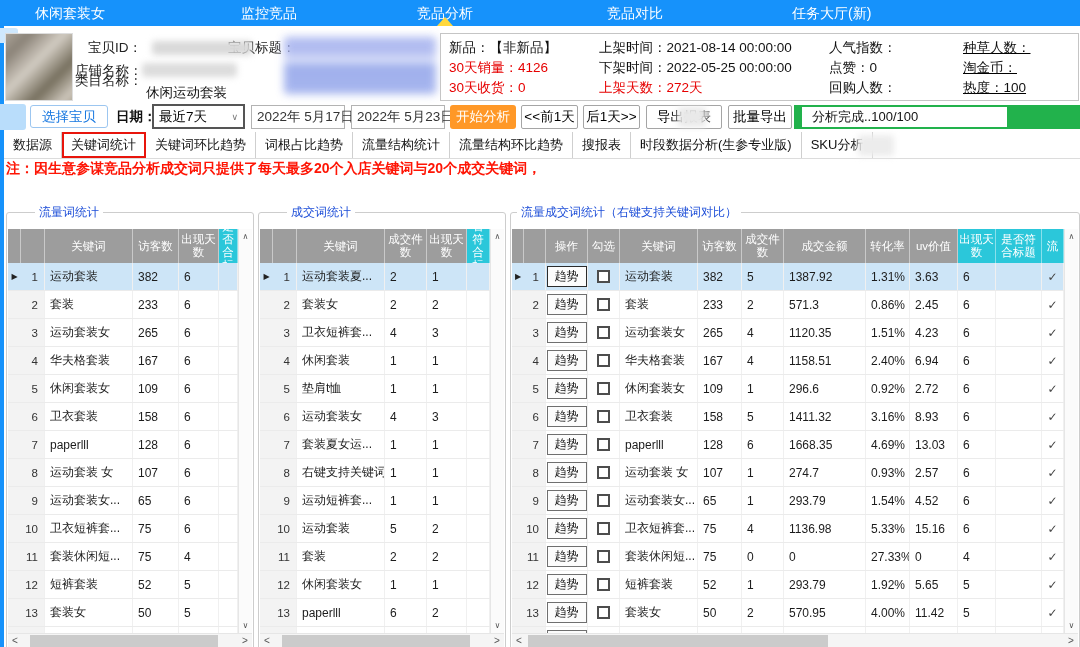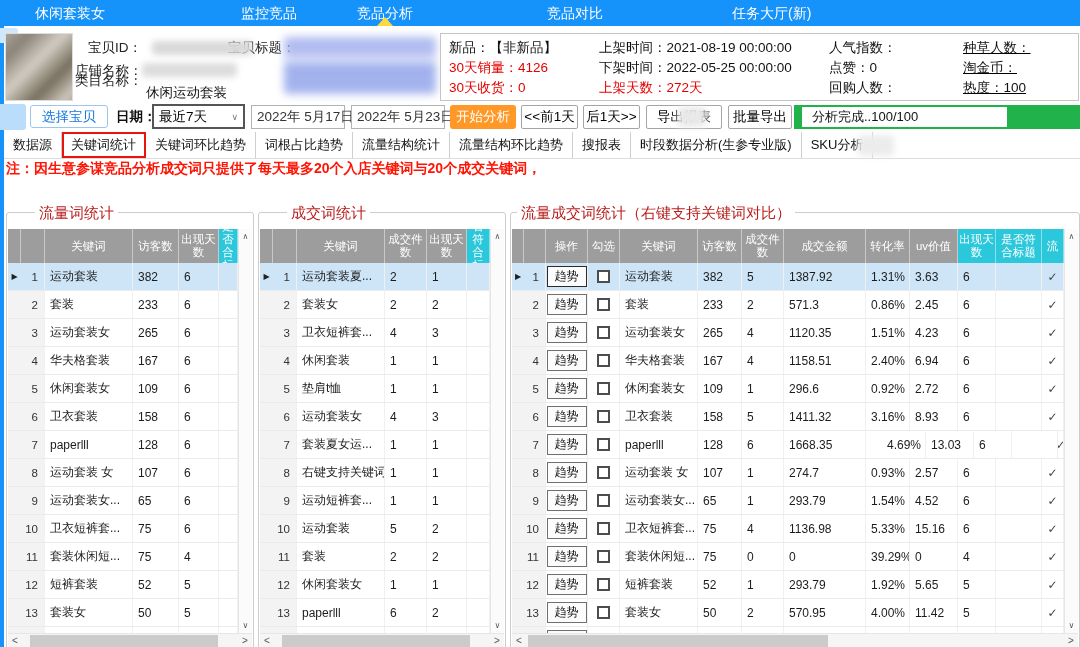"竞品分析" div.nav-item { margin-left: 60px -> 120px }
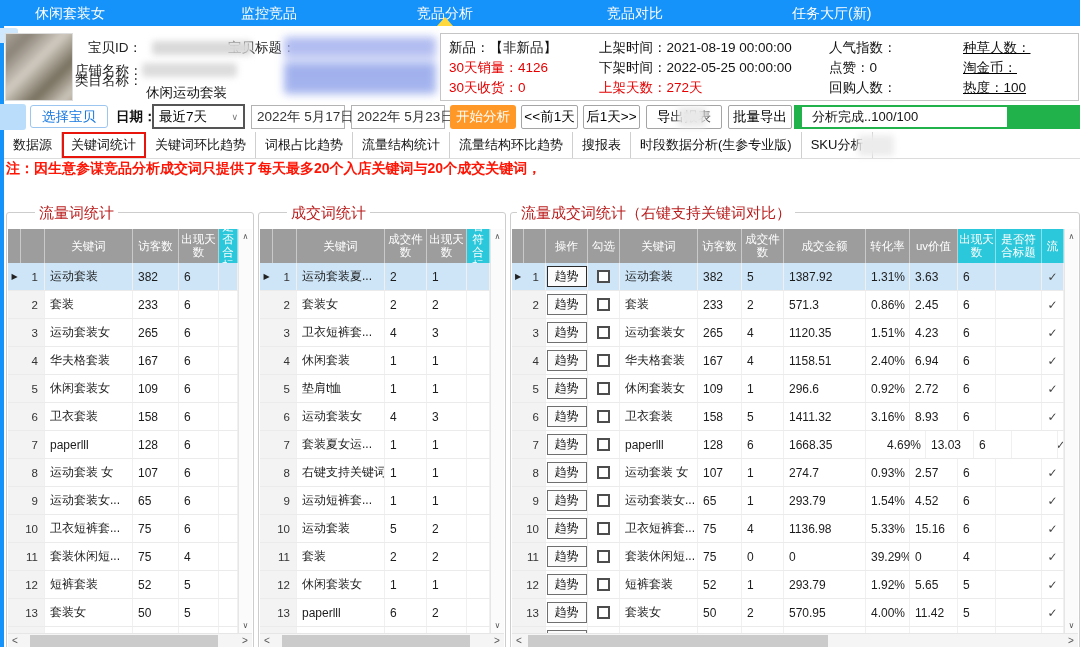"上架时间：2021-08-19 00:00:00" div.stat-line { text: 2021-08-19 -> 2021-08-14 }
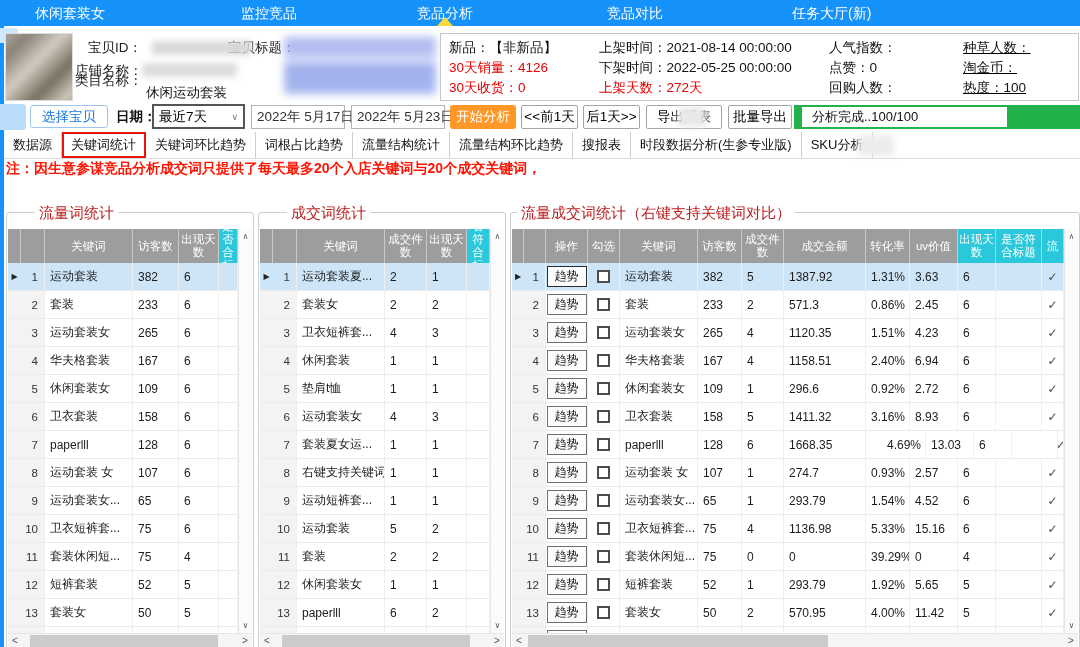"流量词统计" .gcap { color: #b91c1c -> #1d4ed8; font-size: 15px -> 12px }
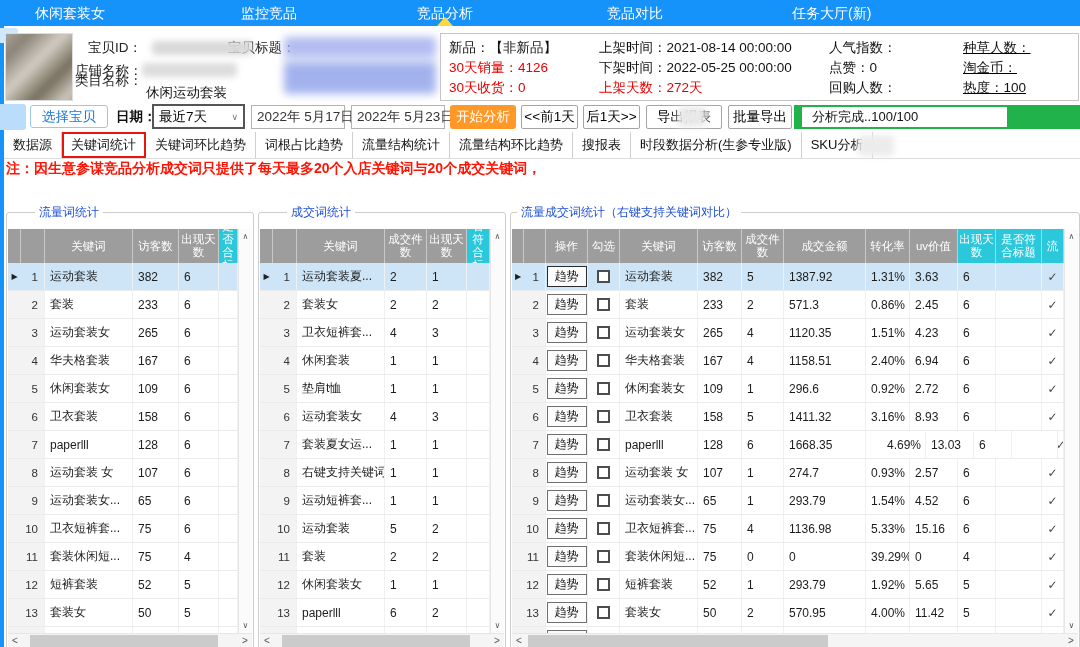"4.69%" div.cell { margin-left: 16px -> none }
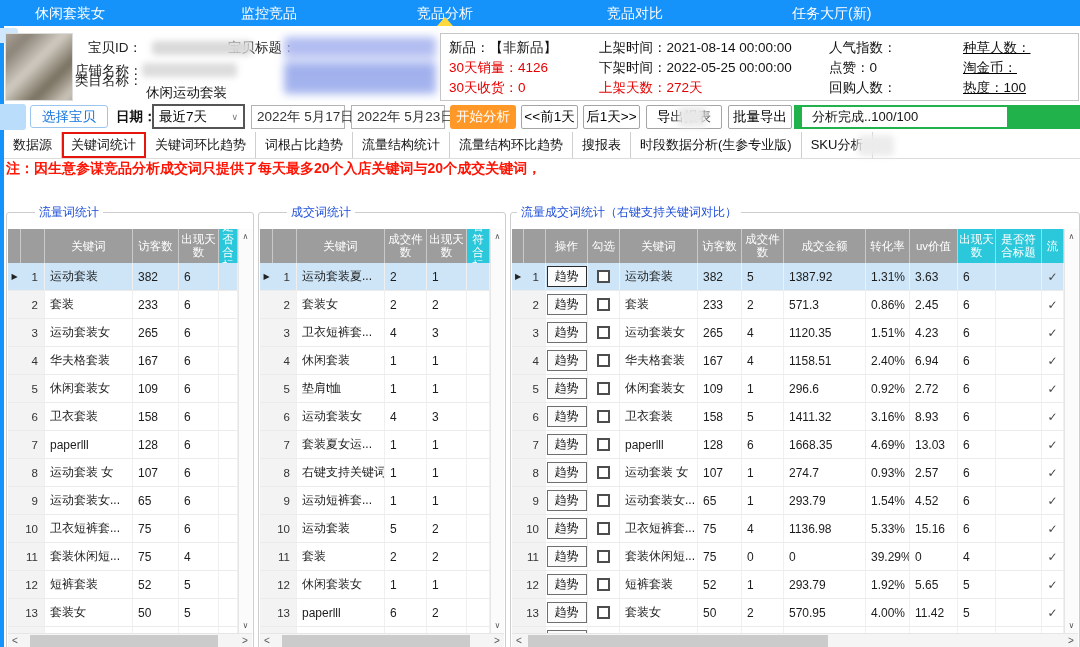"39.29%" div.cell { text: 39.29% -> 27.33% }
